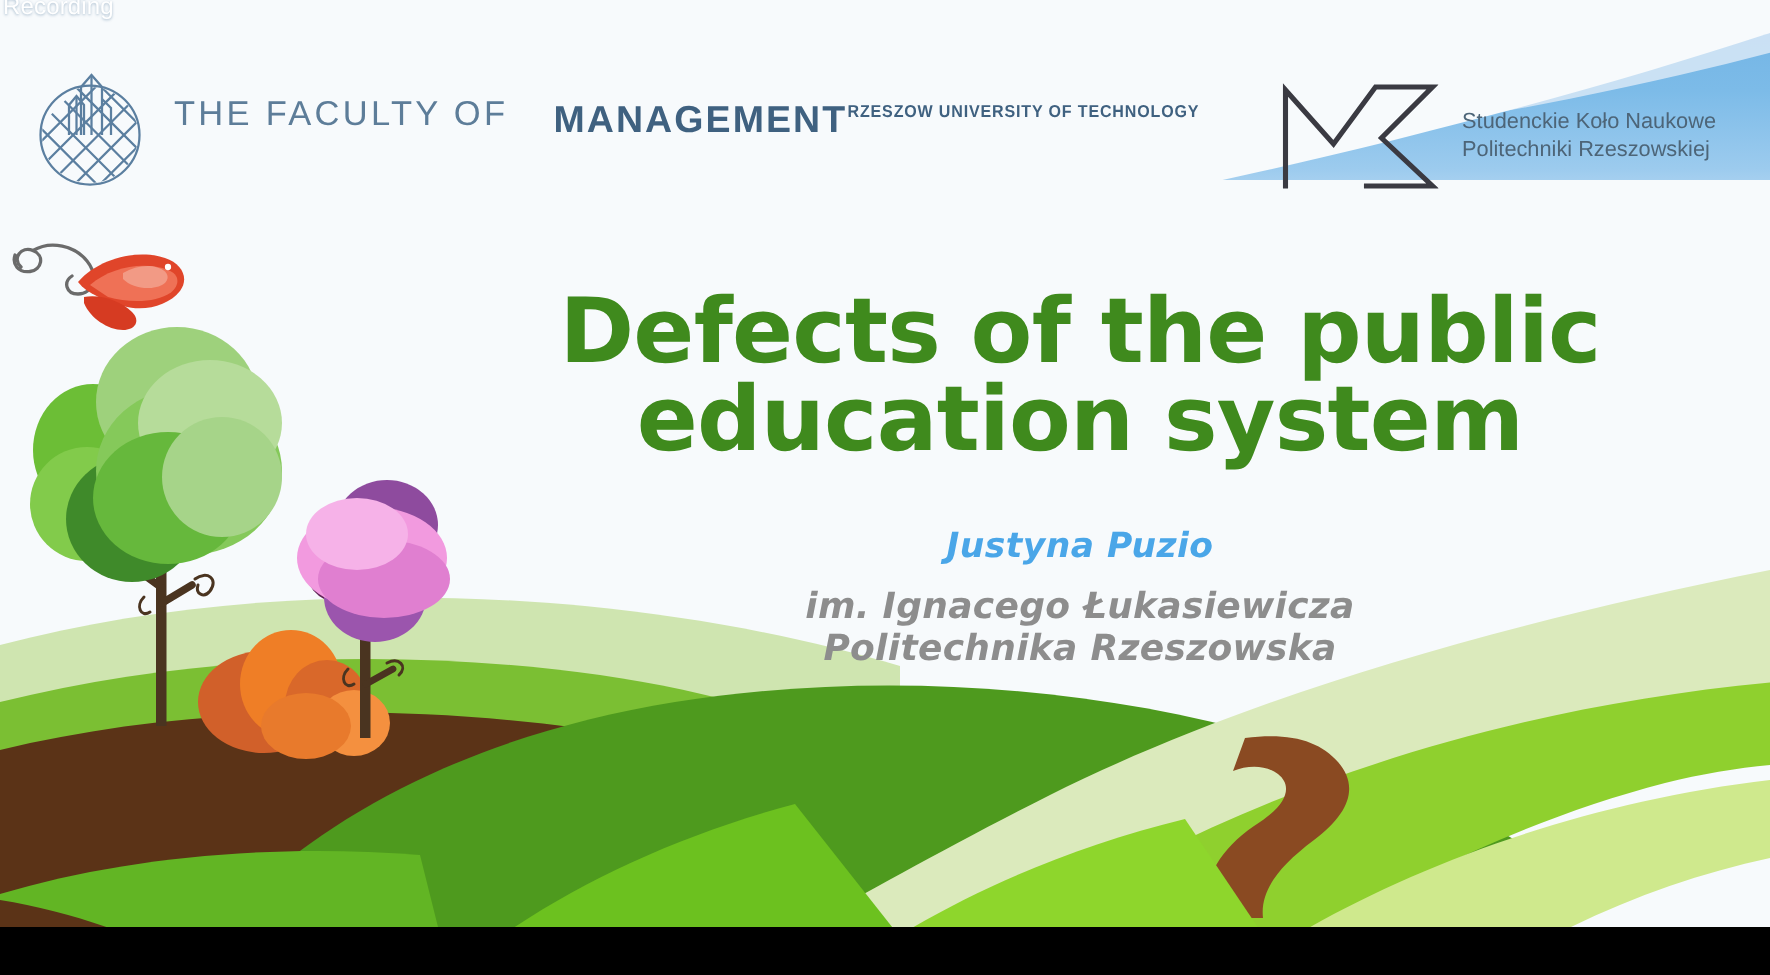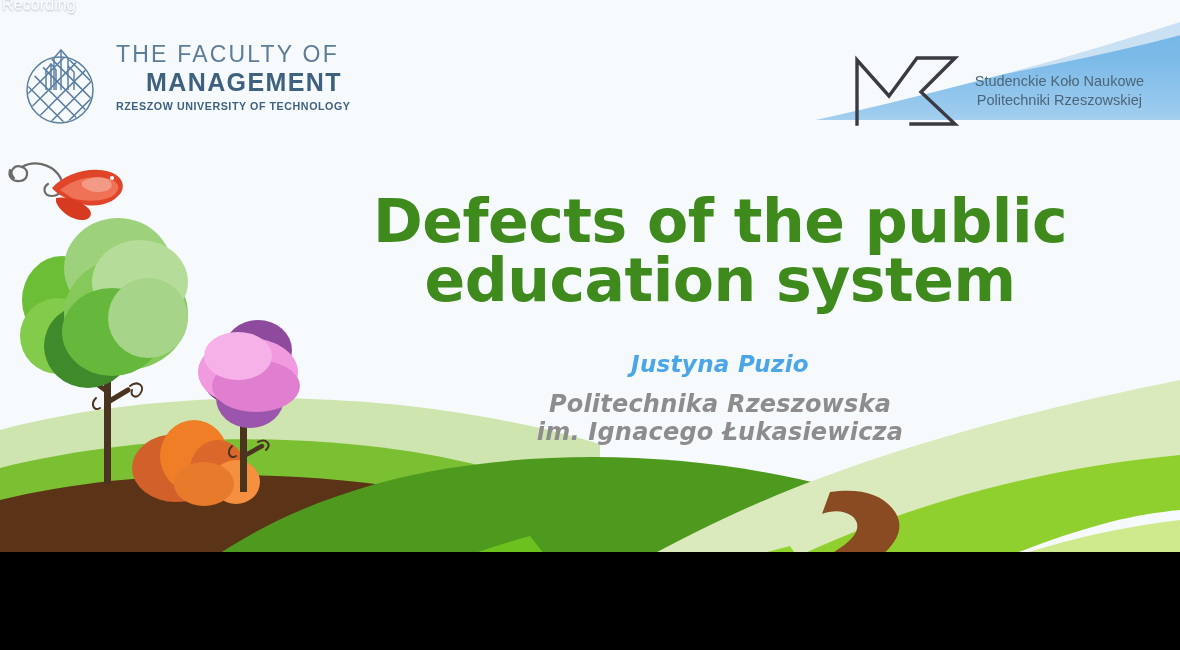"Recording" #slide { height: 552px -> 618px }
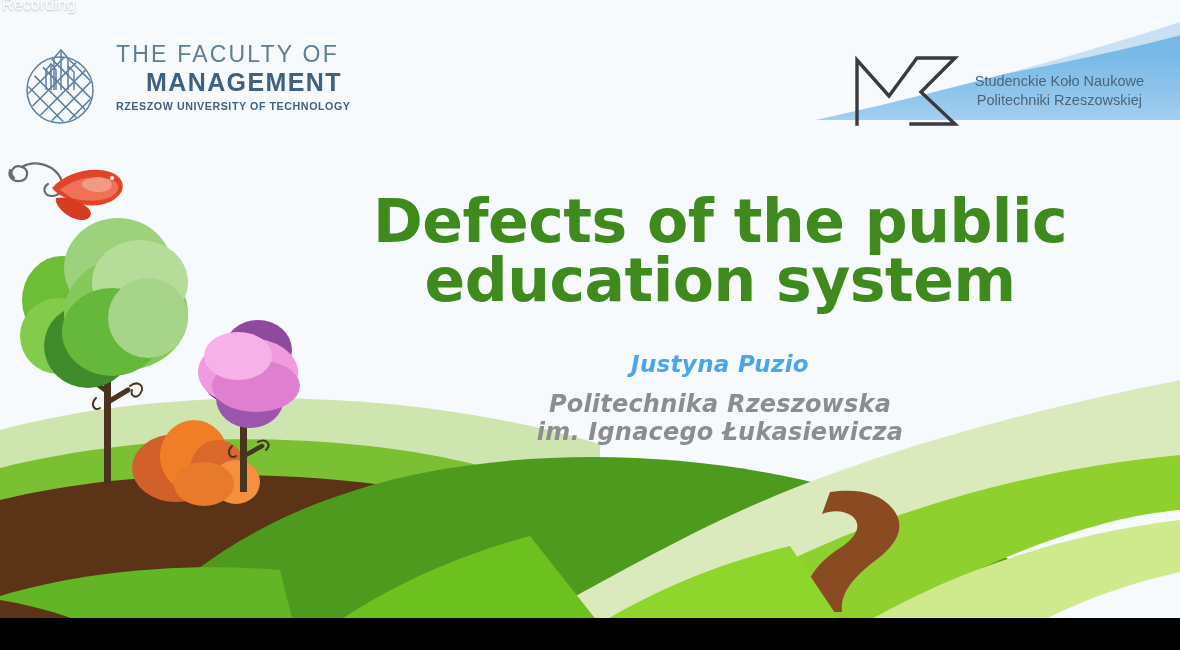"THE FACULTY OF" .logo-text { flex-direction: column -> row }
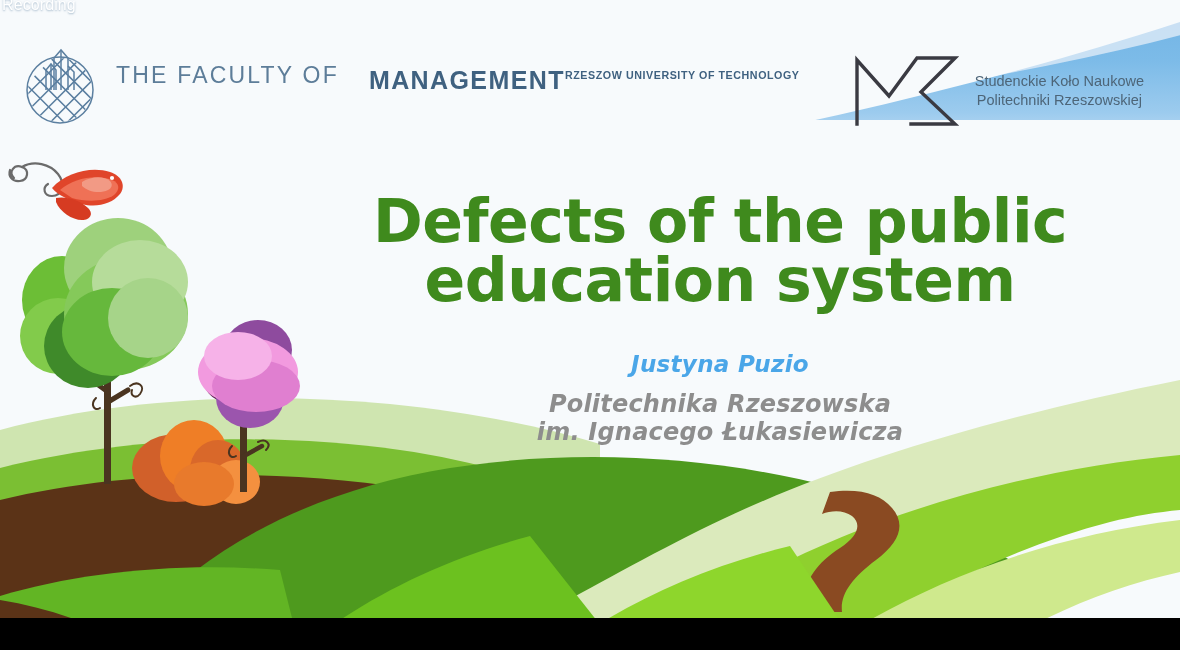"Studenckie Koło Naukowe" .logo-right { text-align: center -> none }
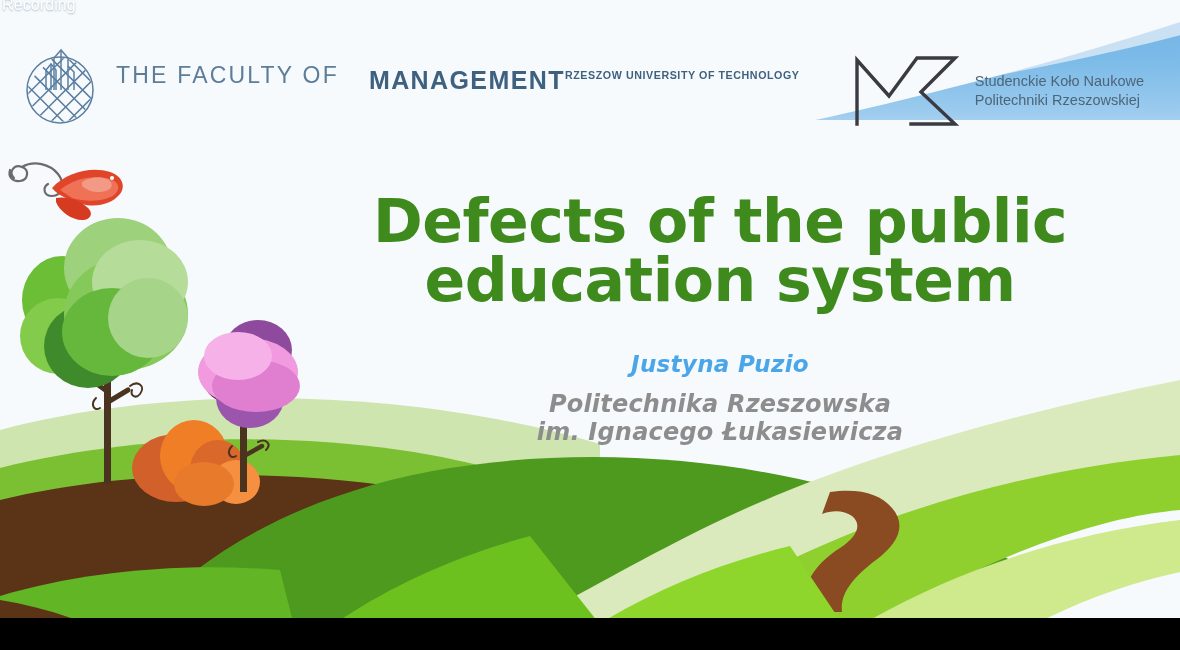"Politechnika Rzeszowska" span { order: before "im. Ignacego Łukasiewicza" -> after "im. Ignacego Łukasiewicza" }
